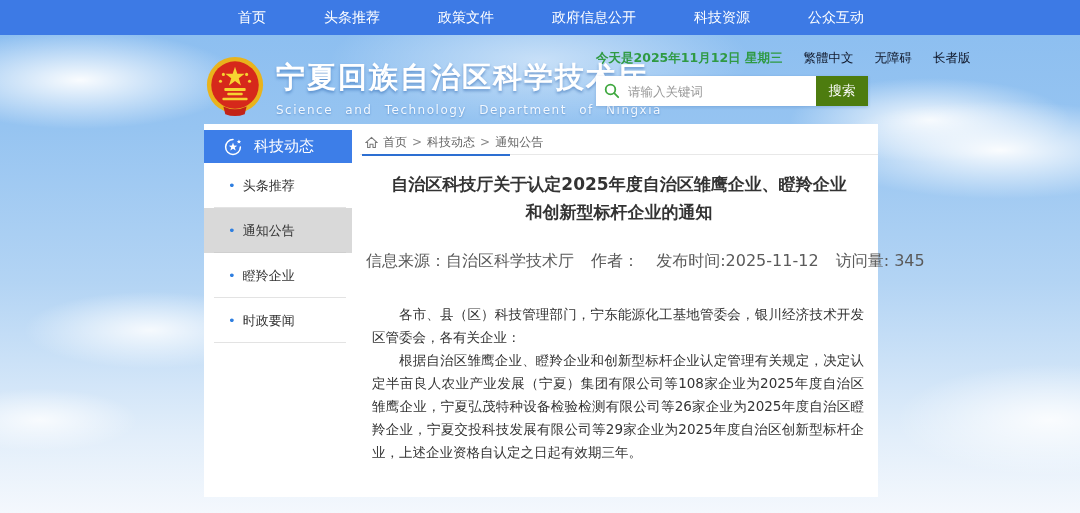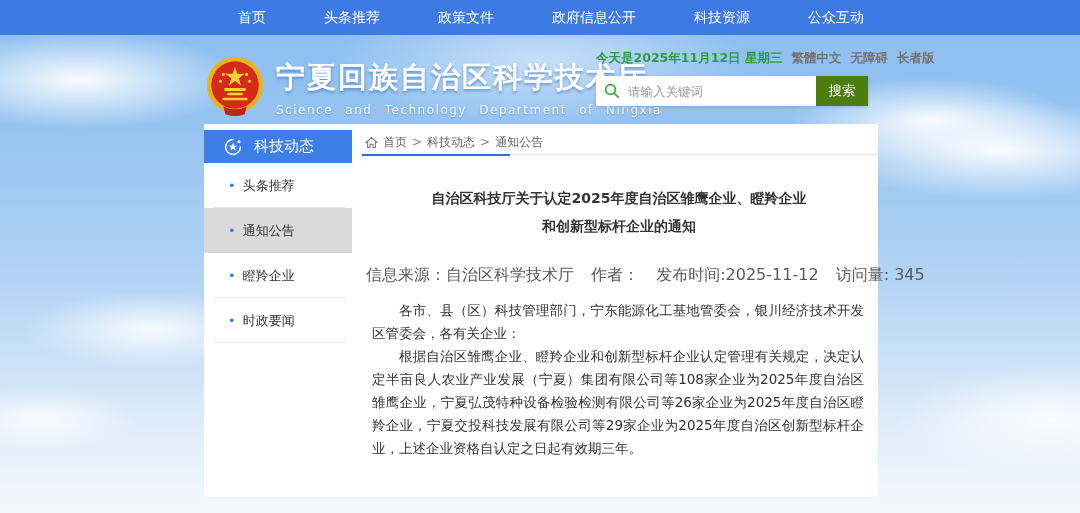"繁體中文" .quick-link { color: #737373 -> #0f172a; font-weight: bold -> normal; margin-left: 9px -> 21px }
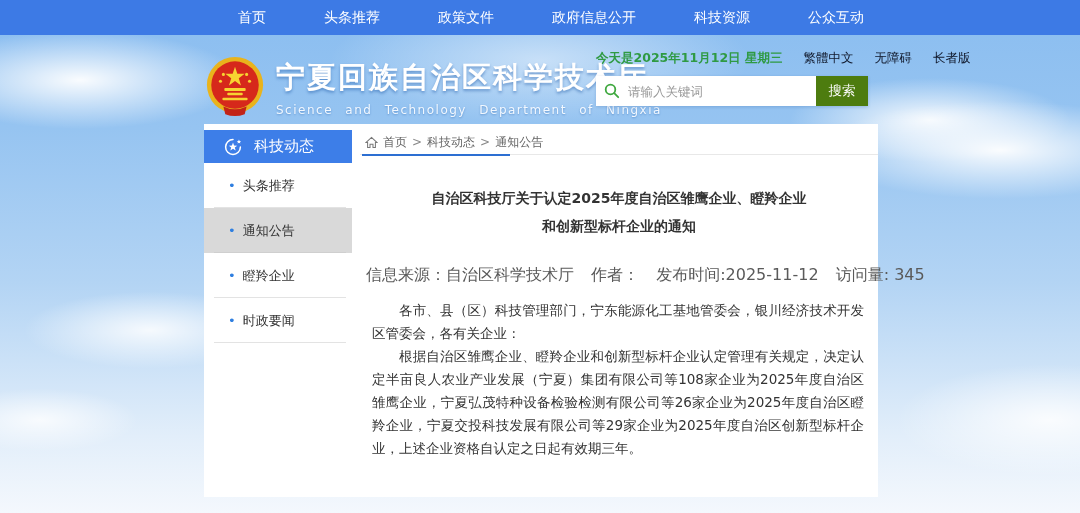"自治区科技厅关于认定2025年度自治区雏鹰企业、瞪羚企业" .article-title { font-size: 14px -> 17px; margin-top: 28px -> 14px }
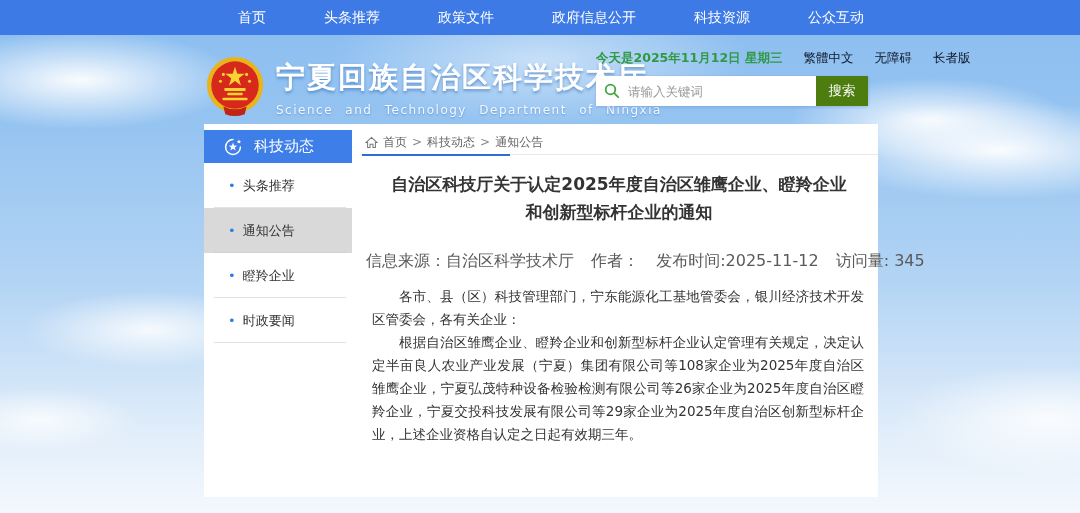"各市、县（区）科技管理部门，宁东能源化工基地管委会，银川经济技术开发区管委会，各" .article-body { margin-top: 13px -> 31px }
